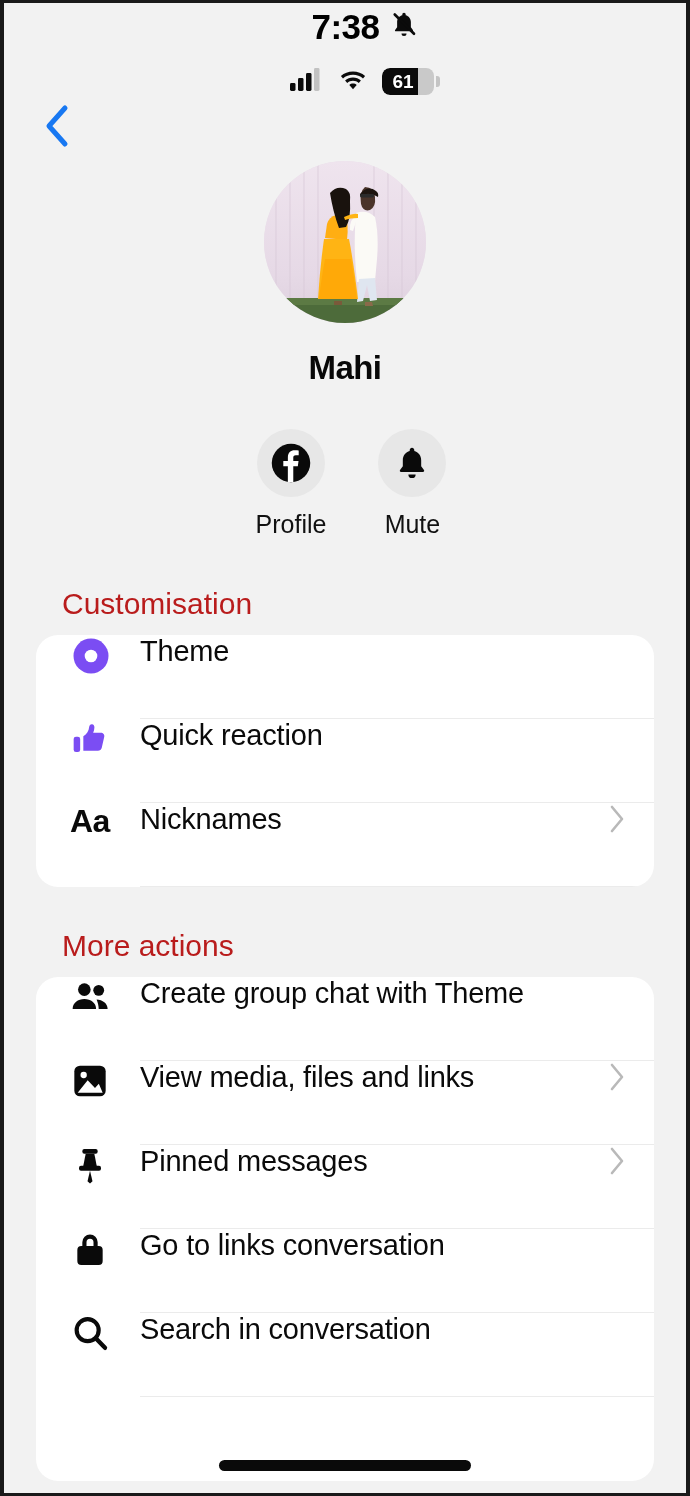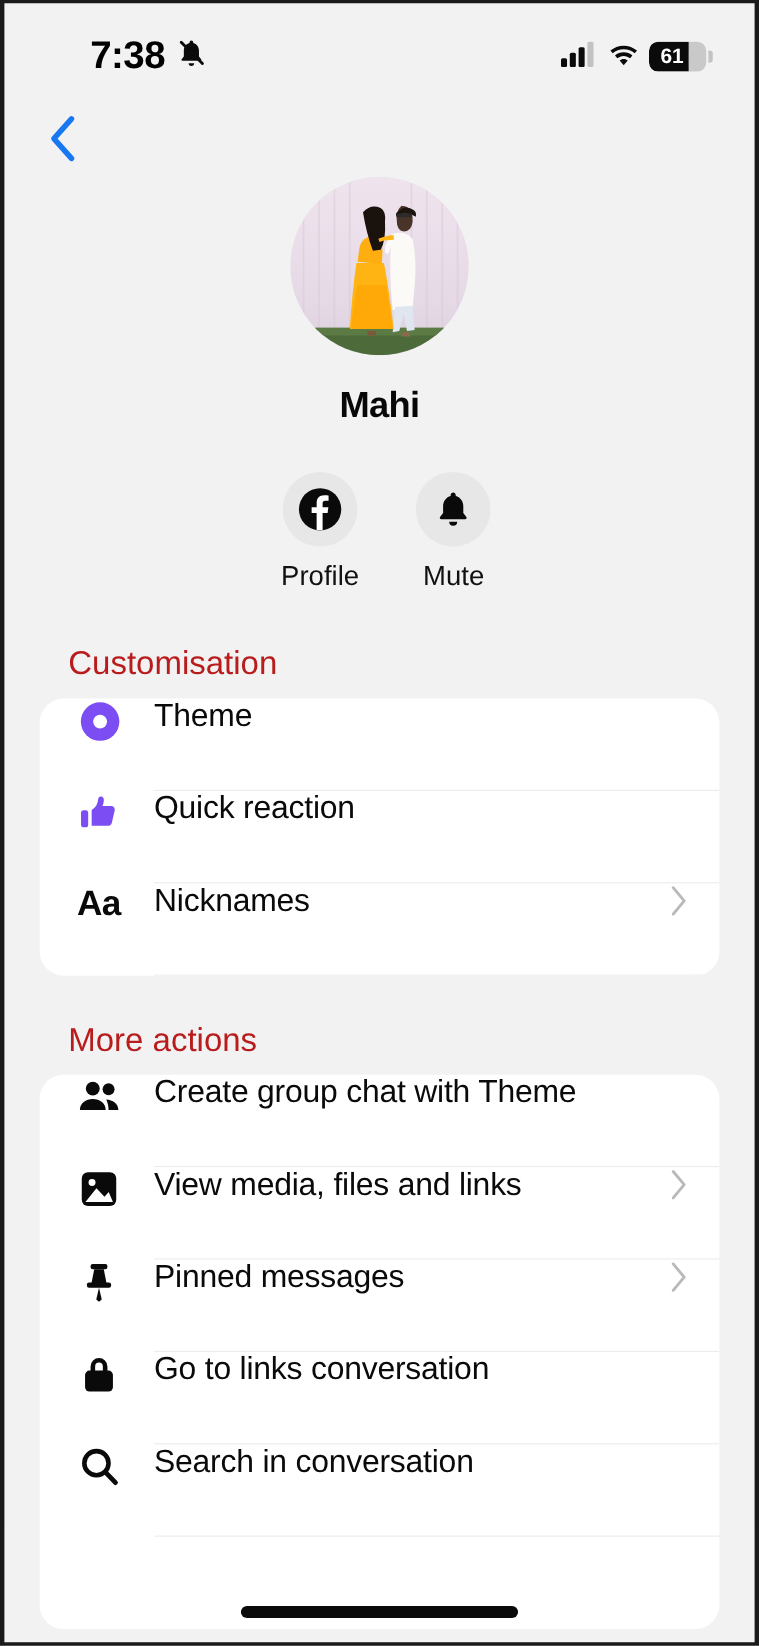"7:38" .statusbar { flex-direction: none -> column }
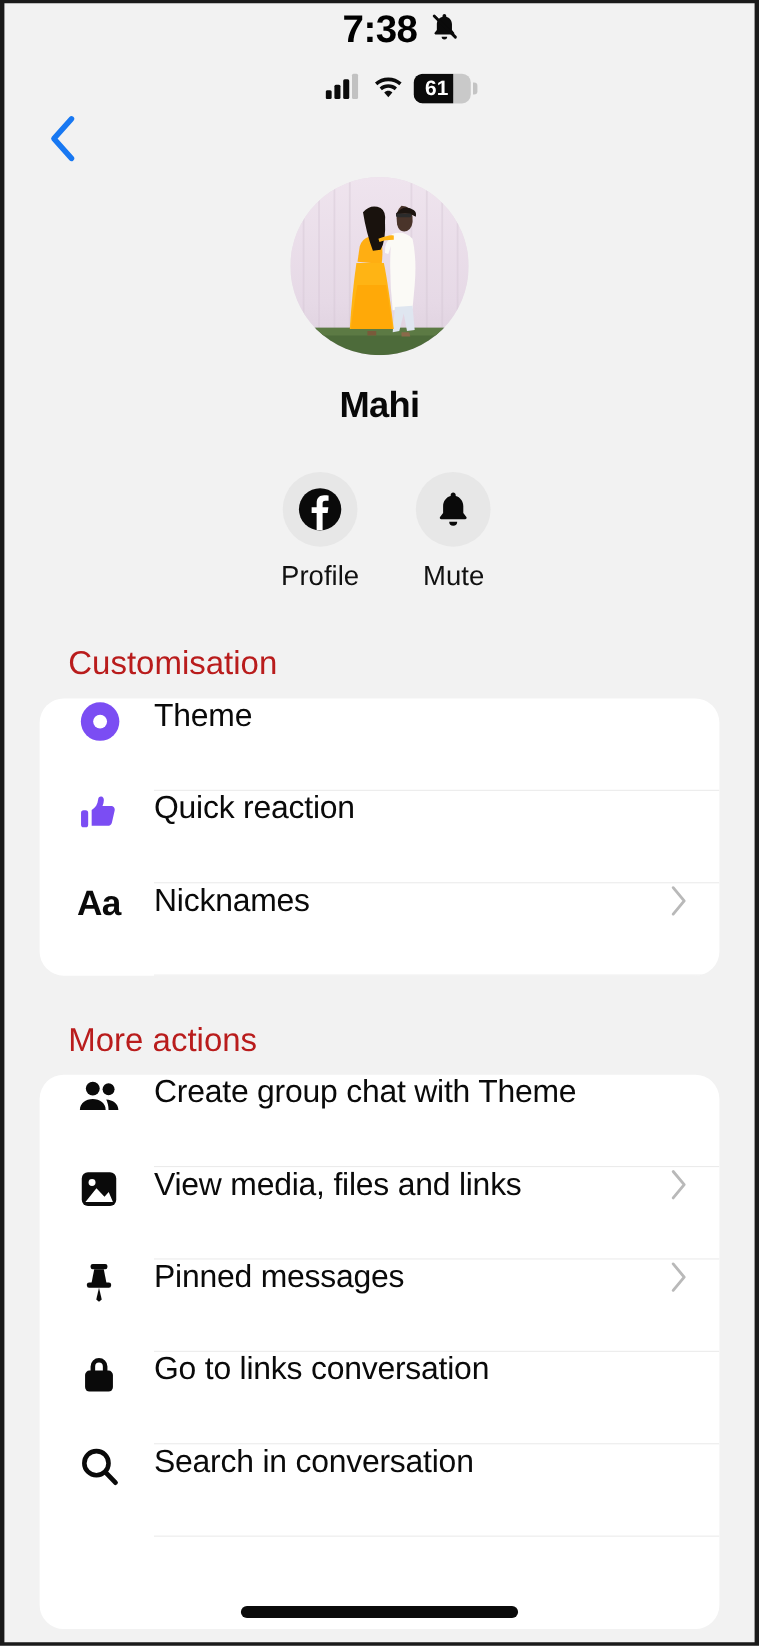"61" .sb-right { gap: 7px -> 13px }
